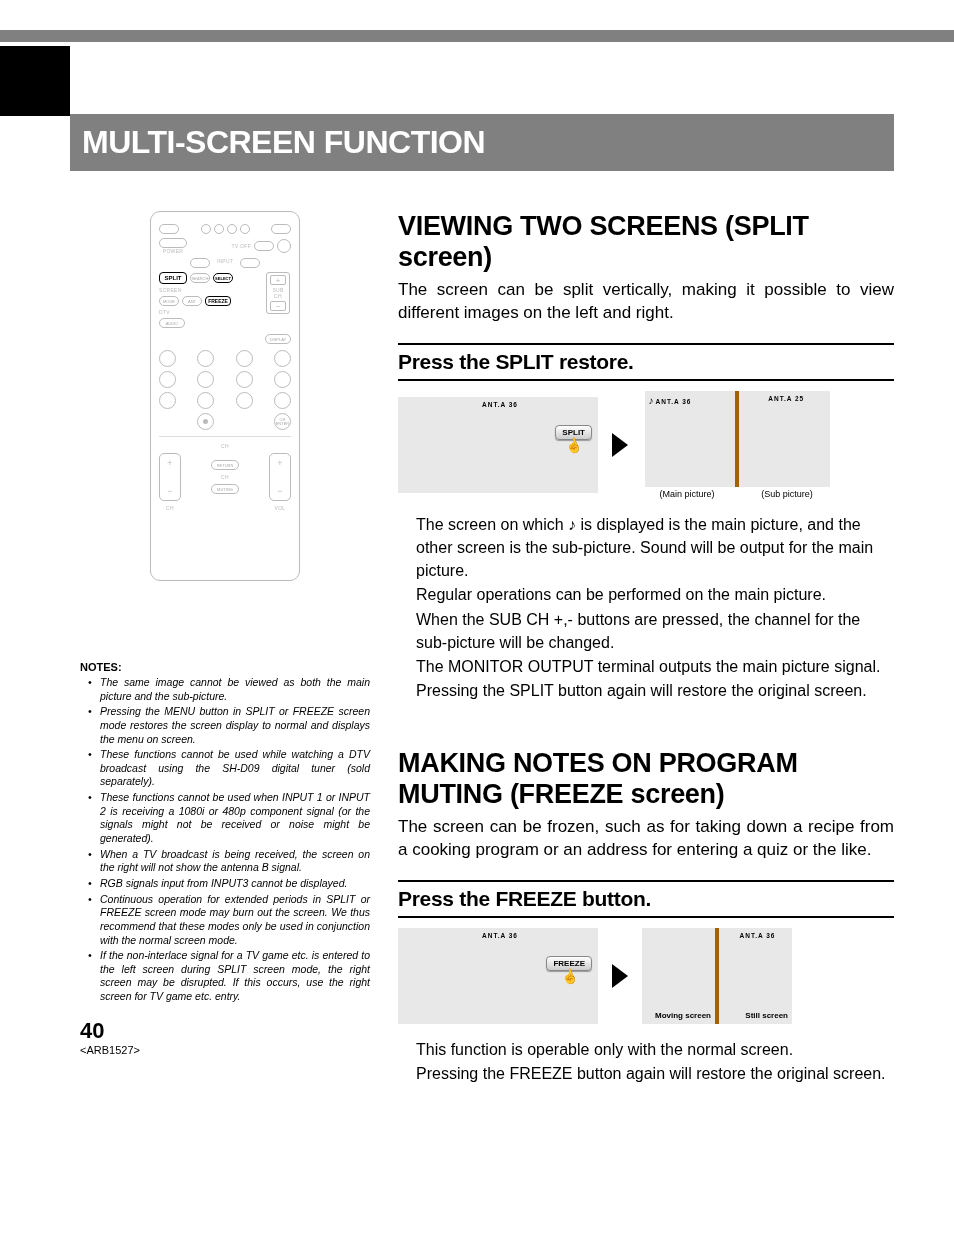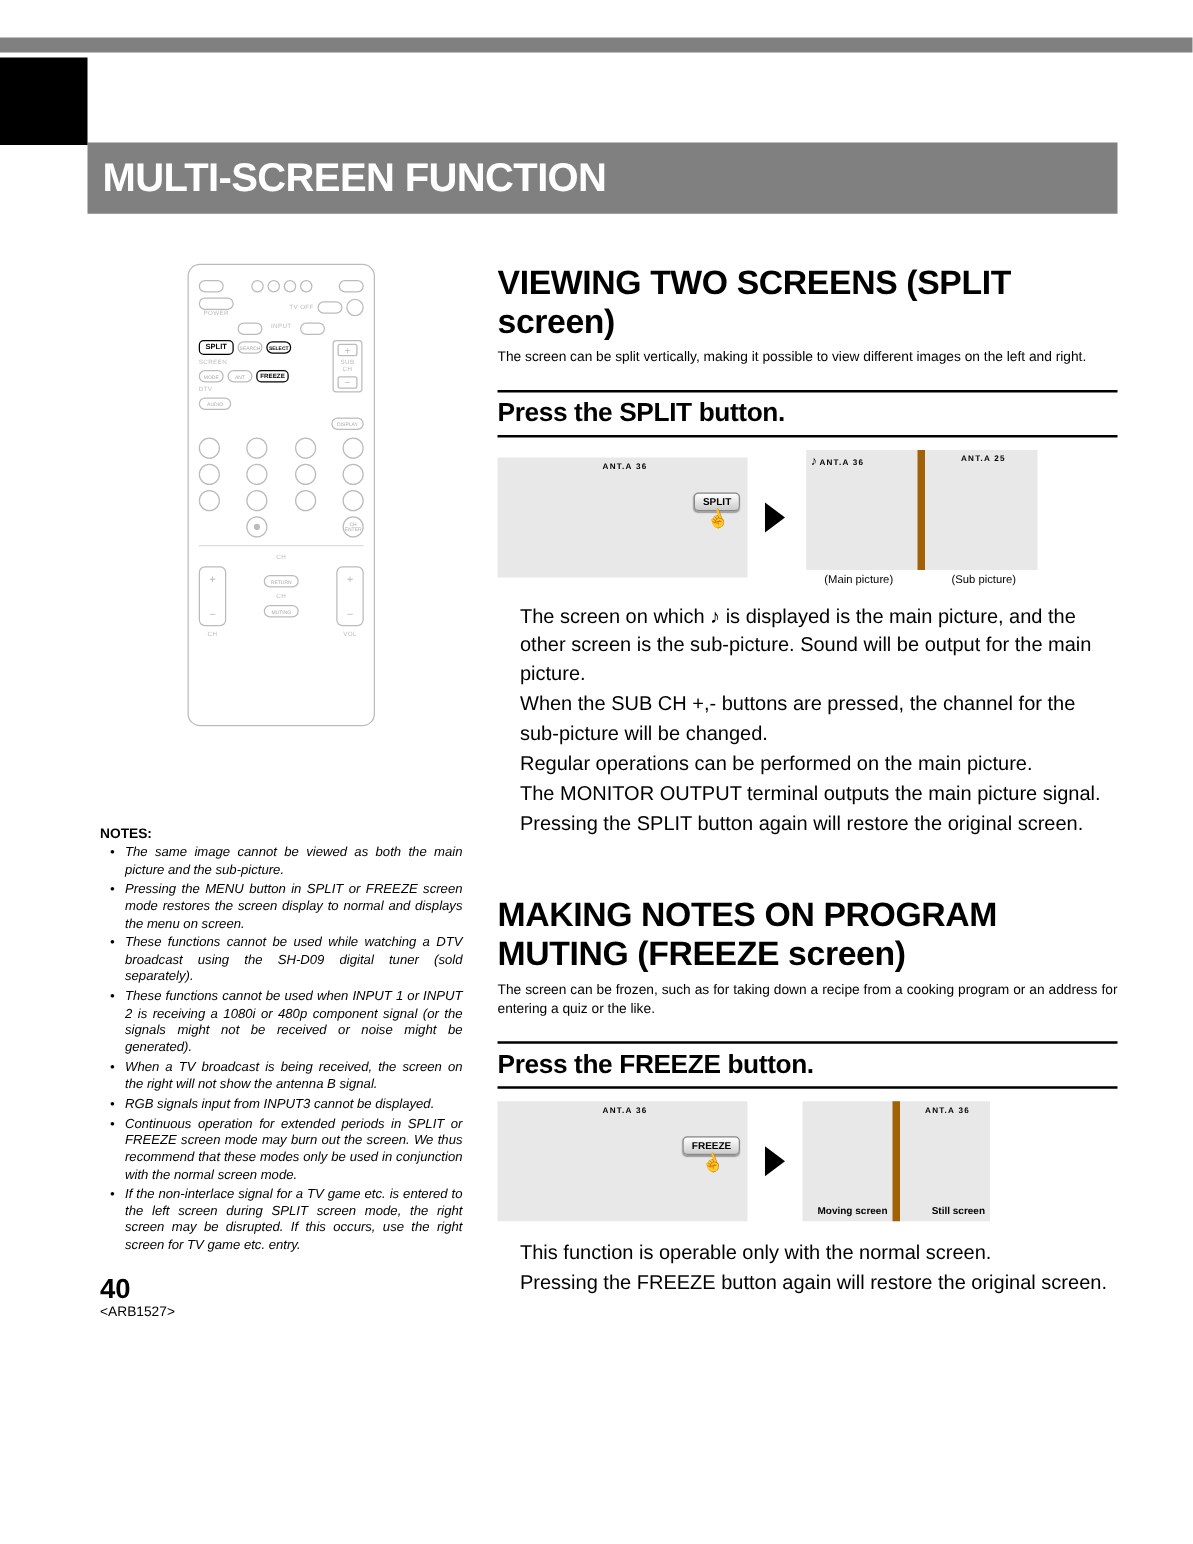"The screen can be split" p.intro { font-size: 11px -> 17px }
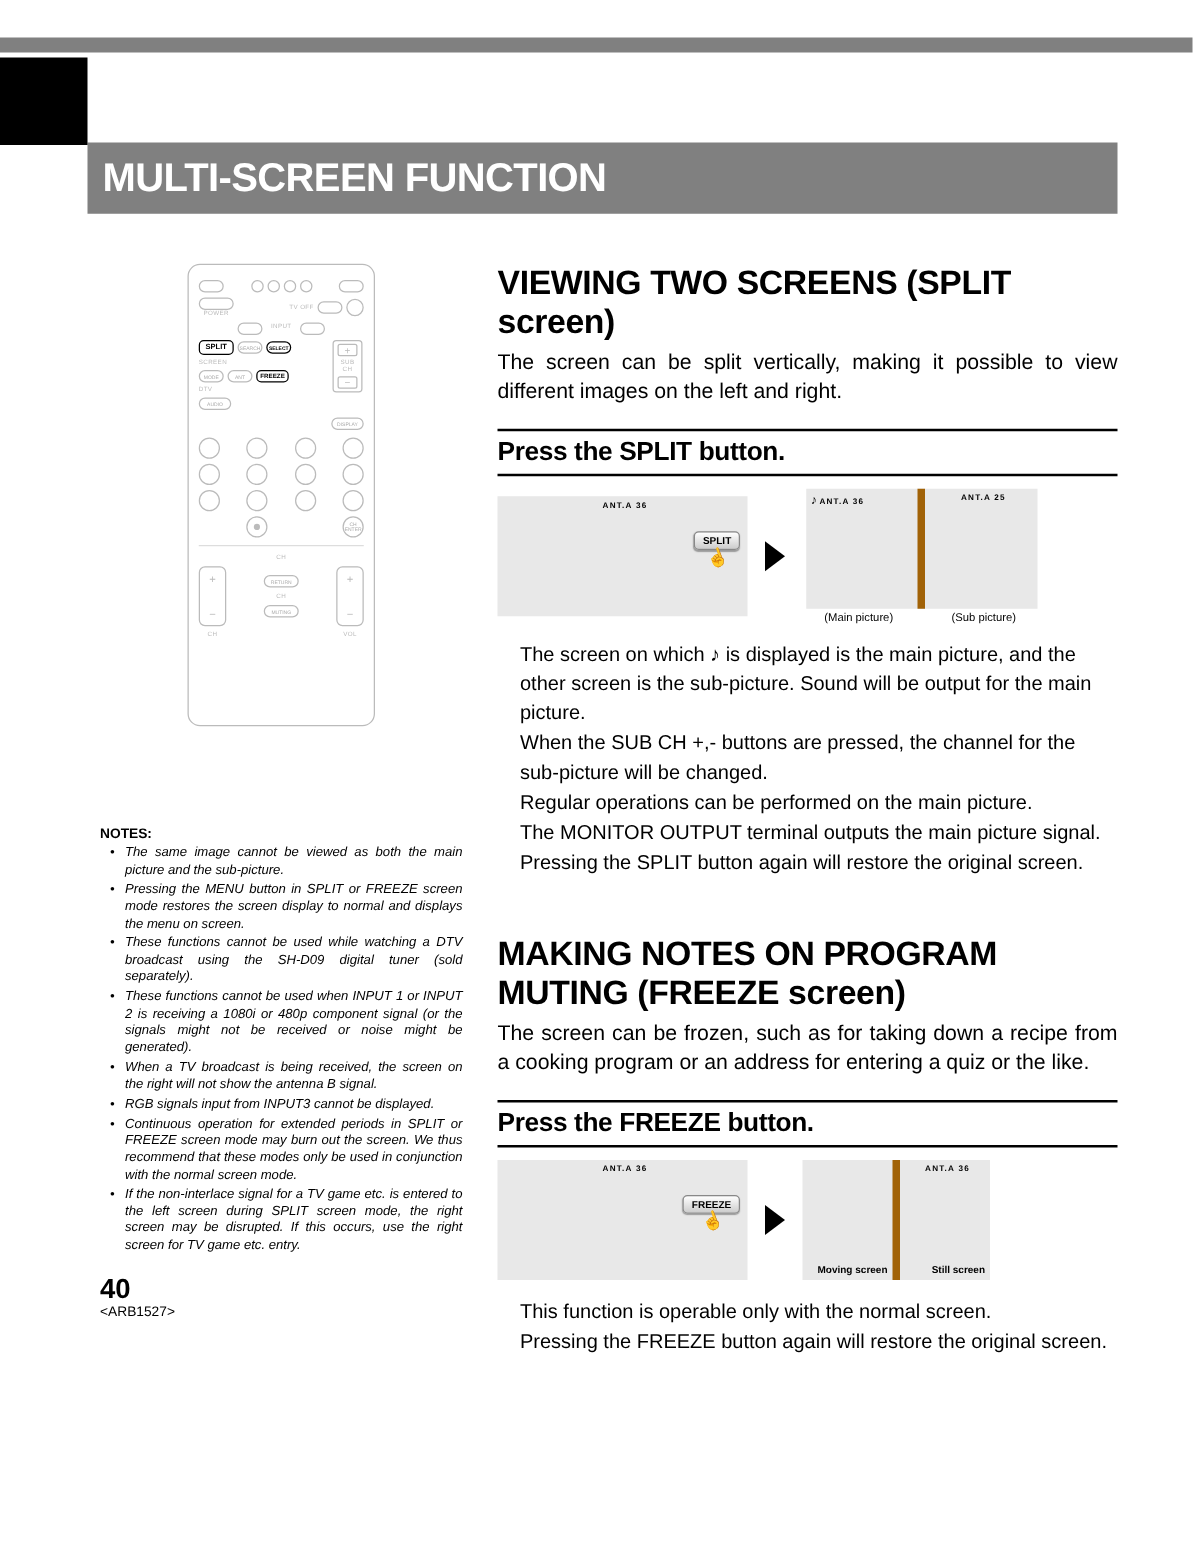"Press the SPLIT button." h3.ruled { text: button -> restore }
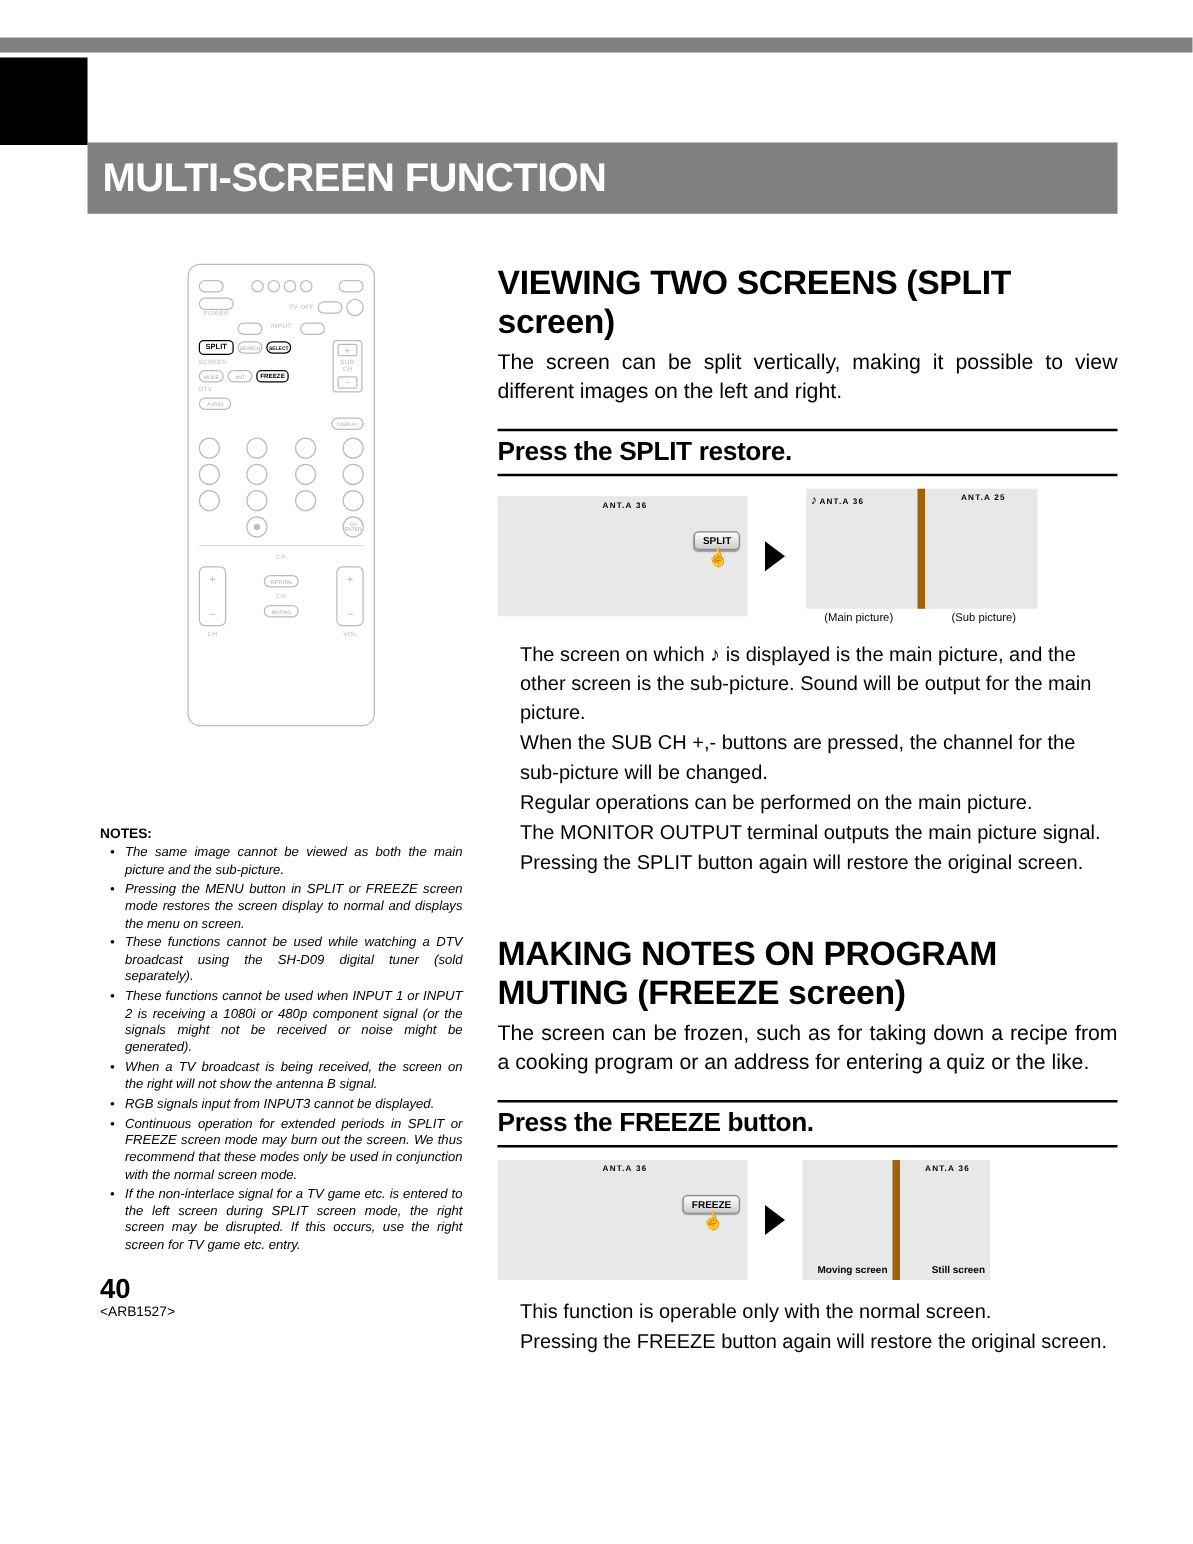"When the SUB CH +,-" p { order: before "Regular operations can be performed" -> after "Regular operations can be performed" }
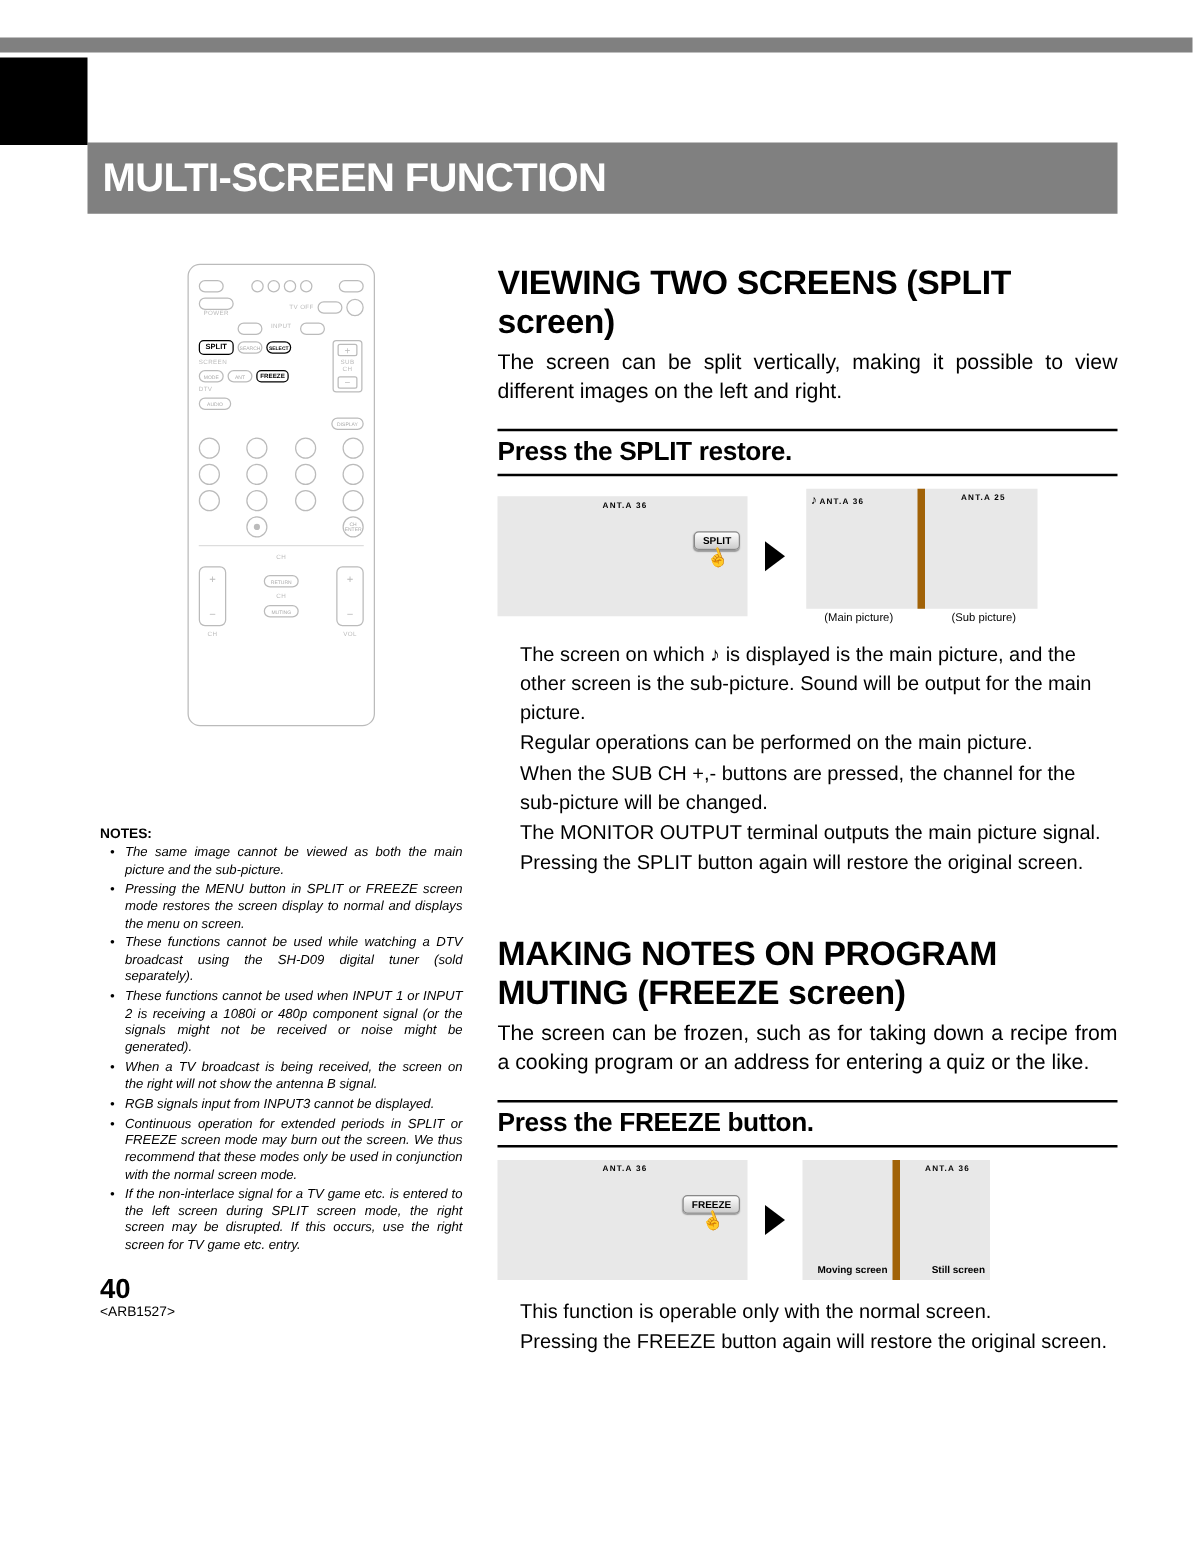"Still screen" .tv .pane.sep { border-left: 6px solid #a16207 -> 4px solid #a16207 }
